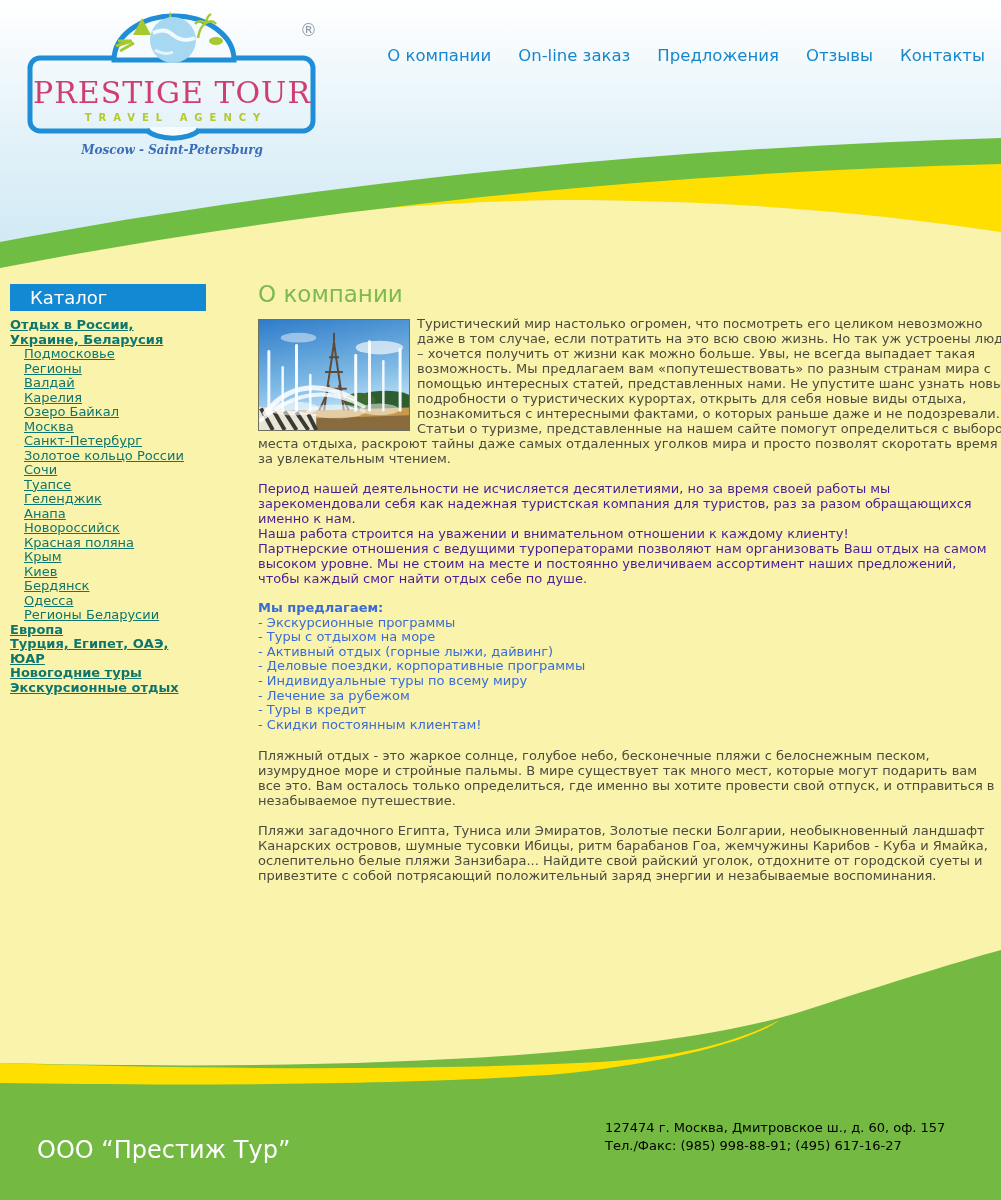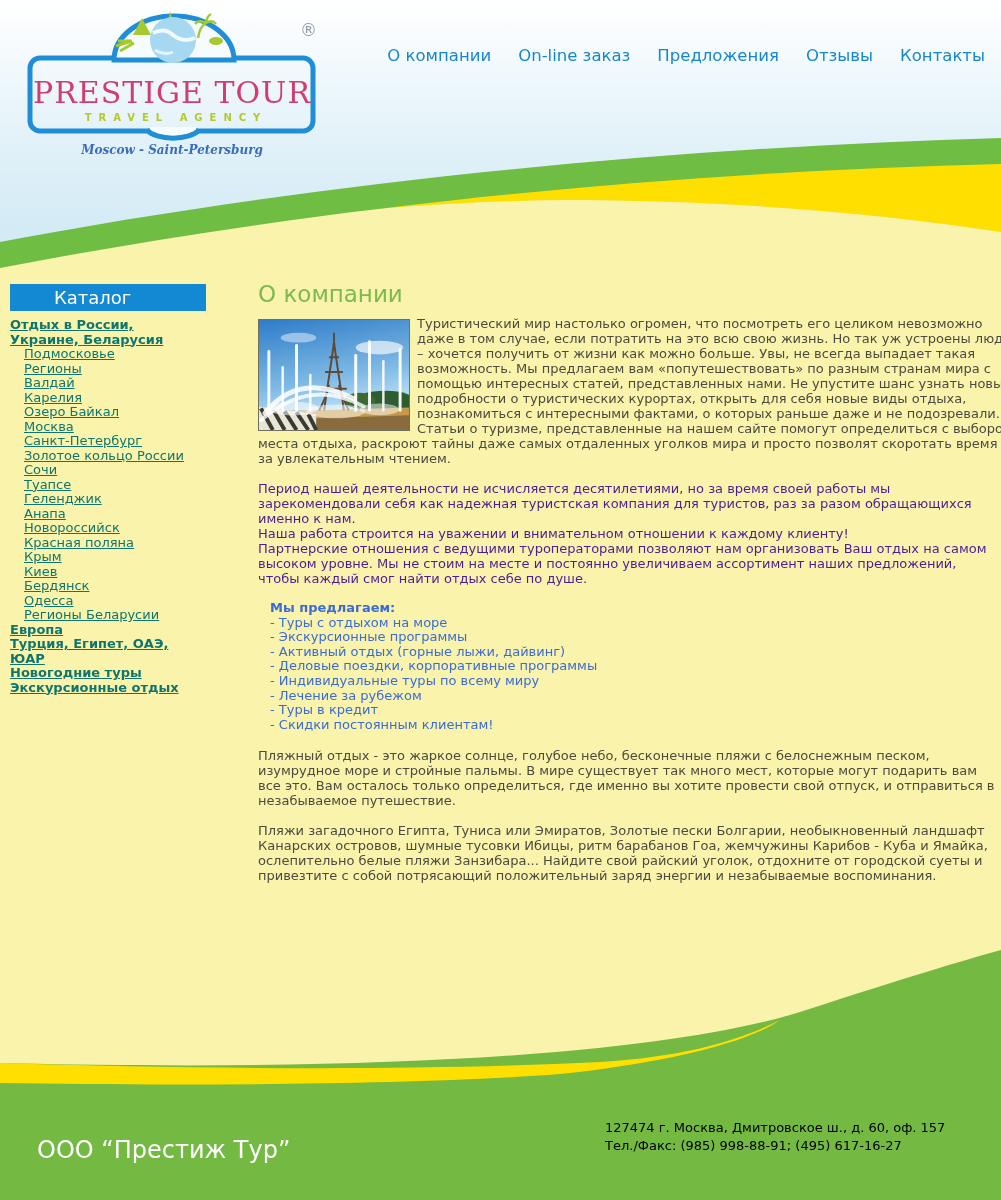"Каталог" .cat-head { padding-left: 44px -> 20px }
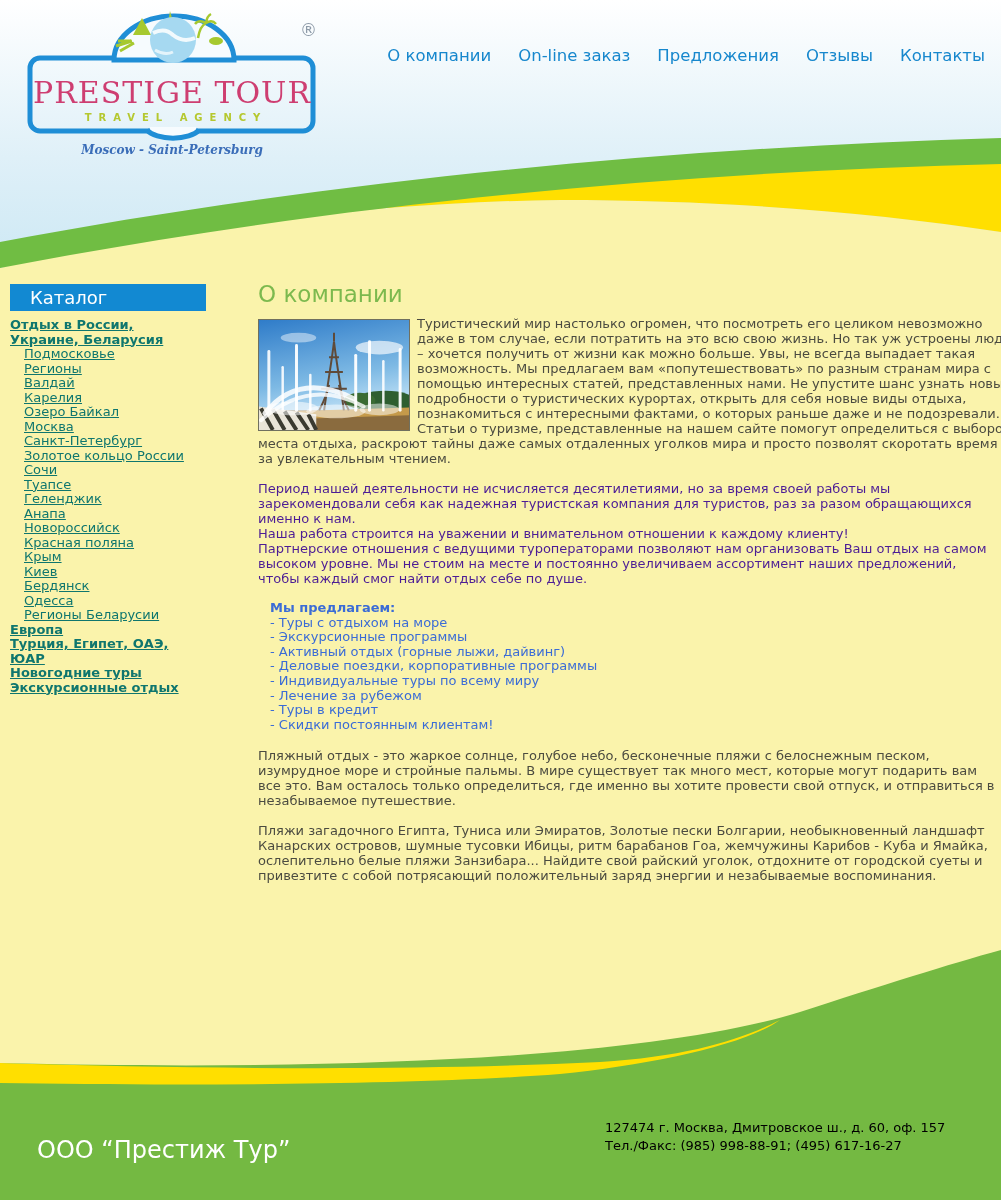"Мы предлагаем:" .offers { margin: 0 0 16px 12px -> 0 0 16px 0 }
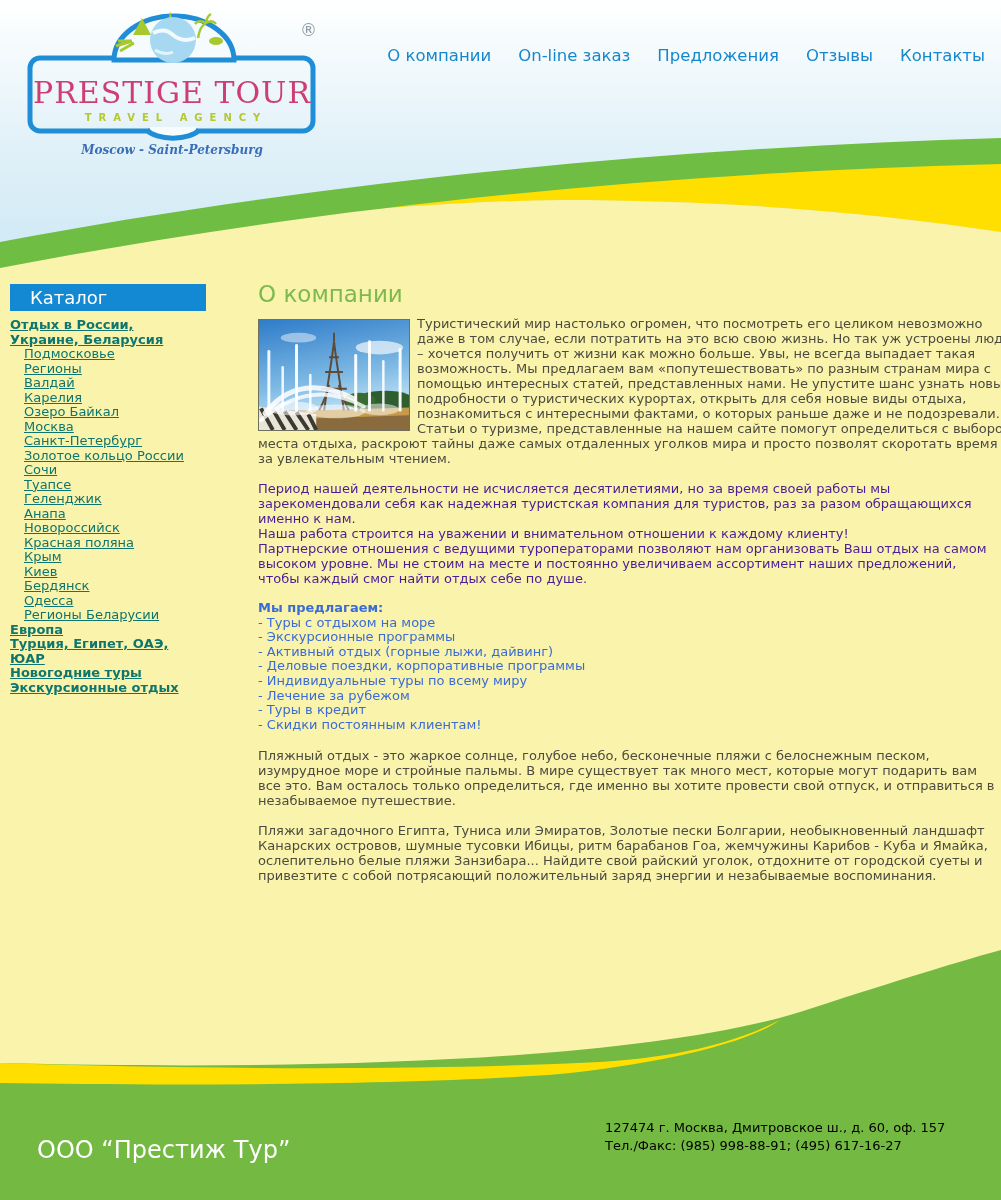"- Туры с отдыхом на" div { order: before "- Экскурсионные программы" -> after "- Экскурсионные программы" }
